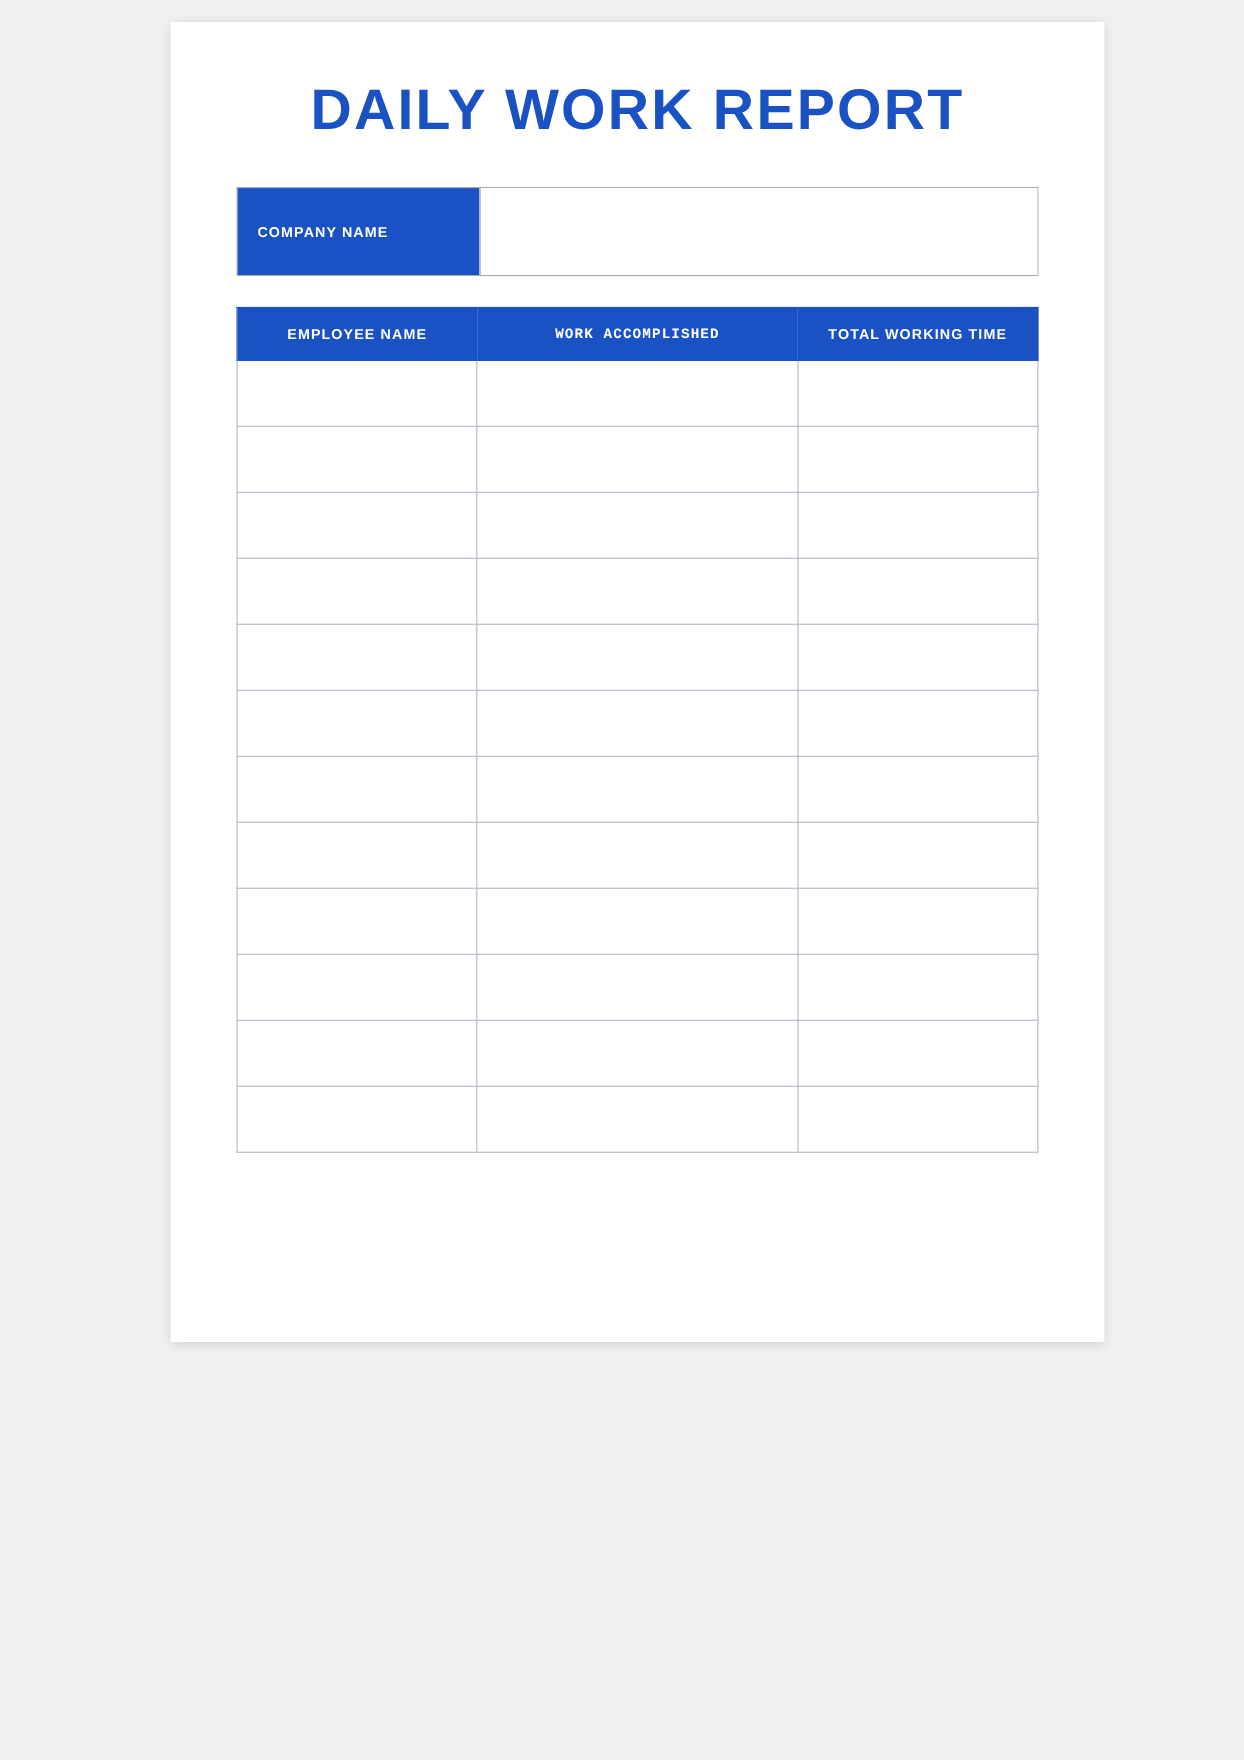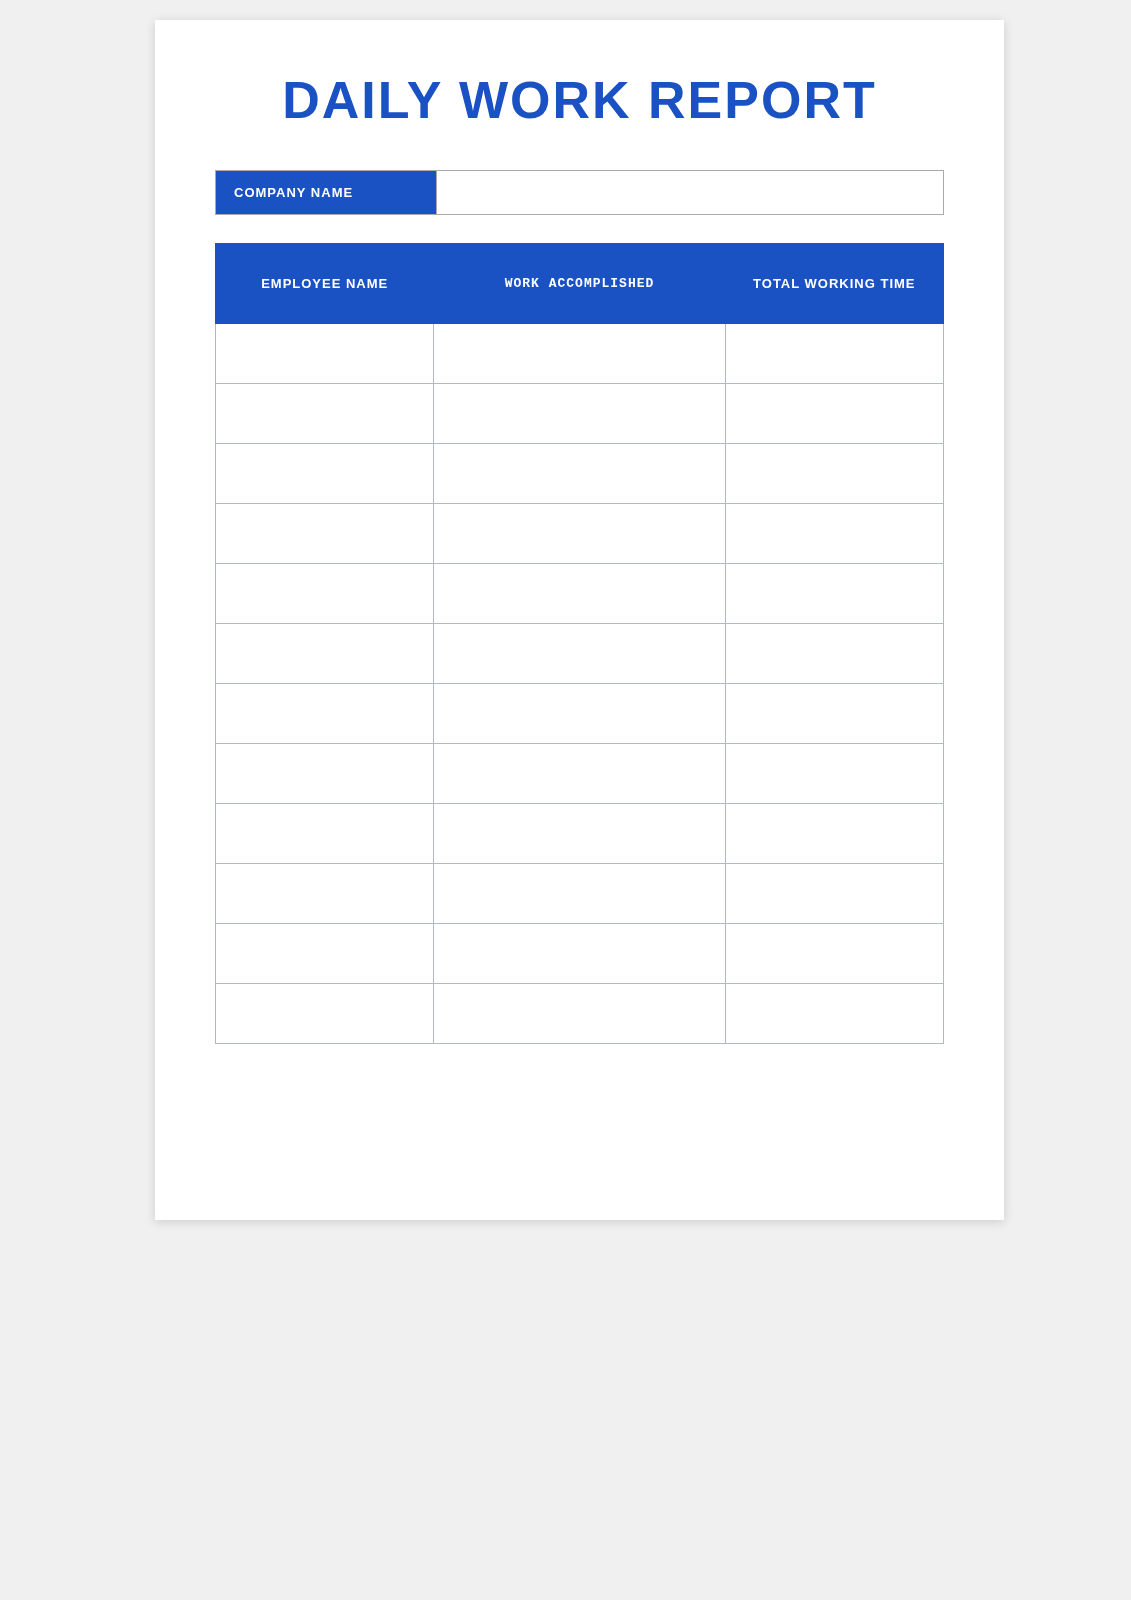"COMPANY NAME" .info-label { padding: 14px 18px -> 32px 18px }
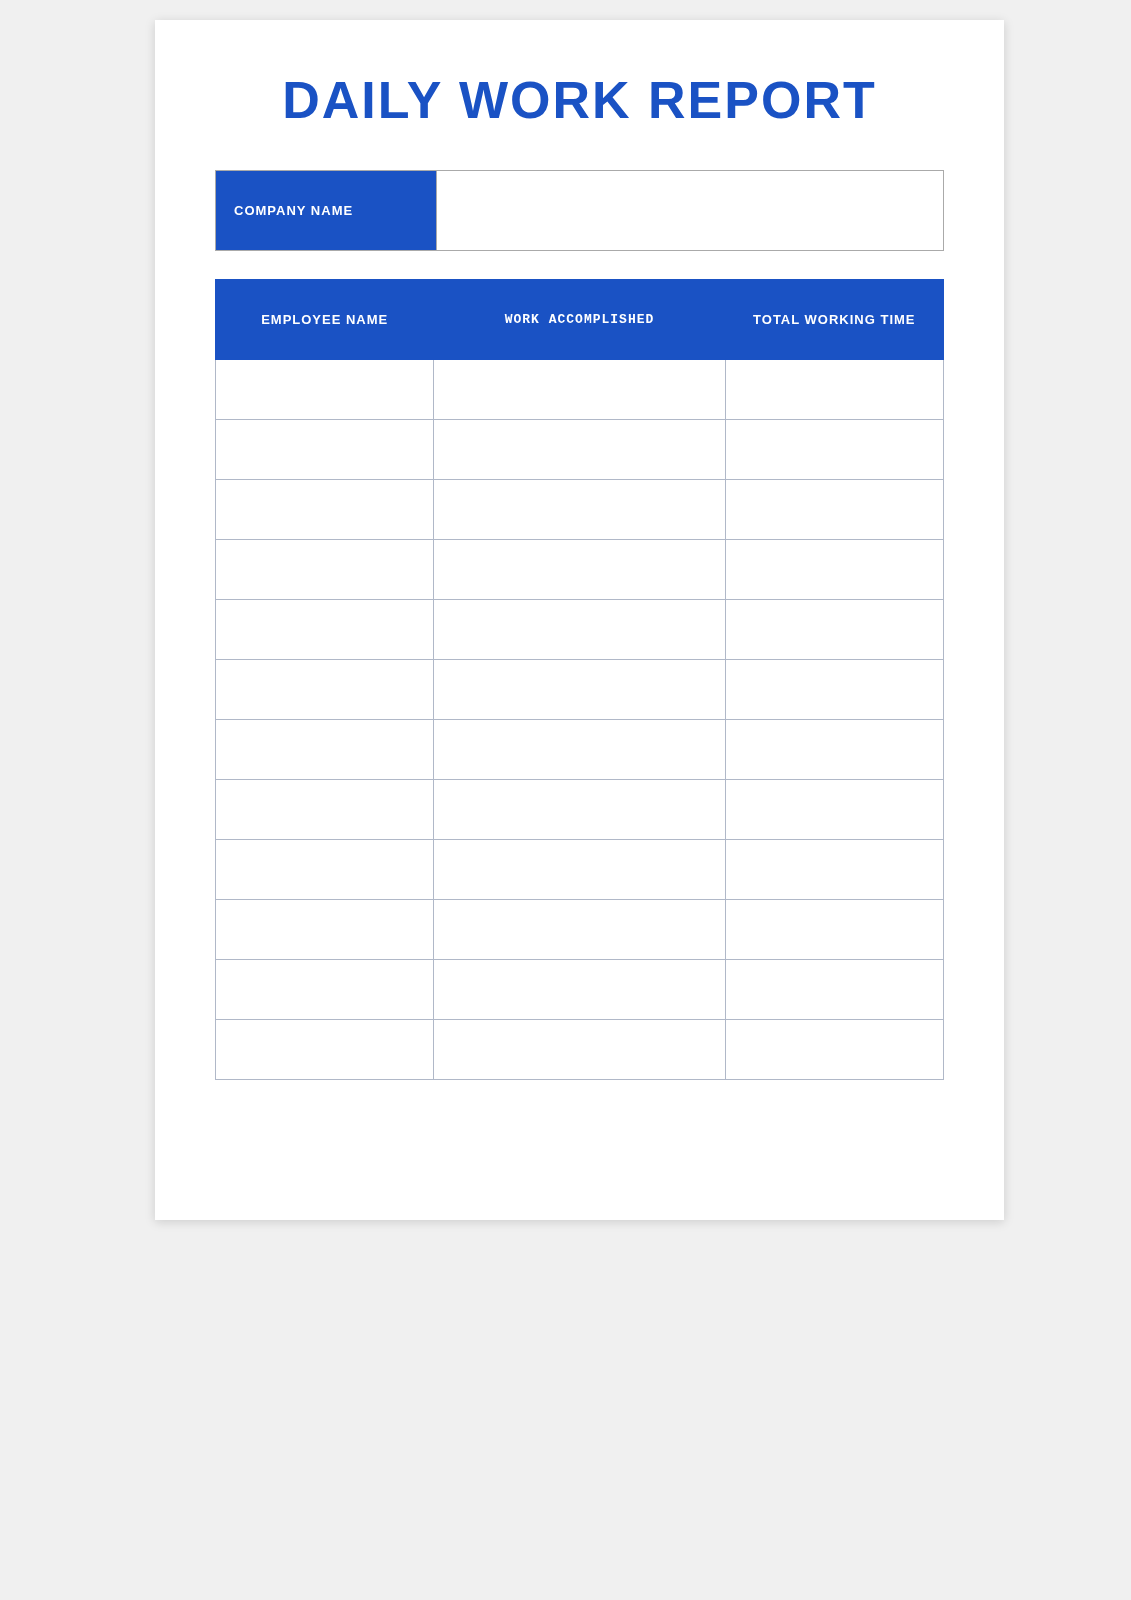"EMPLOYEE NAME" .main-table thead tr th { padding: 32px 12px -> 16px 12px }
